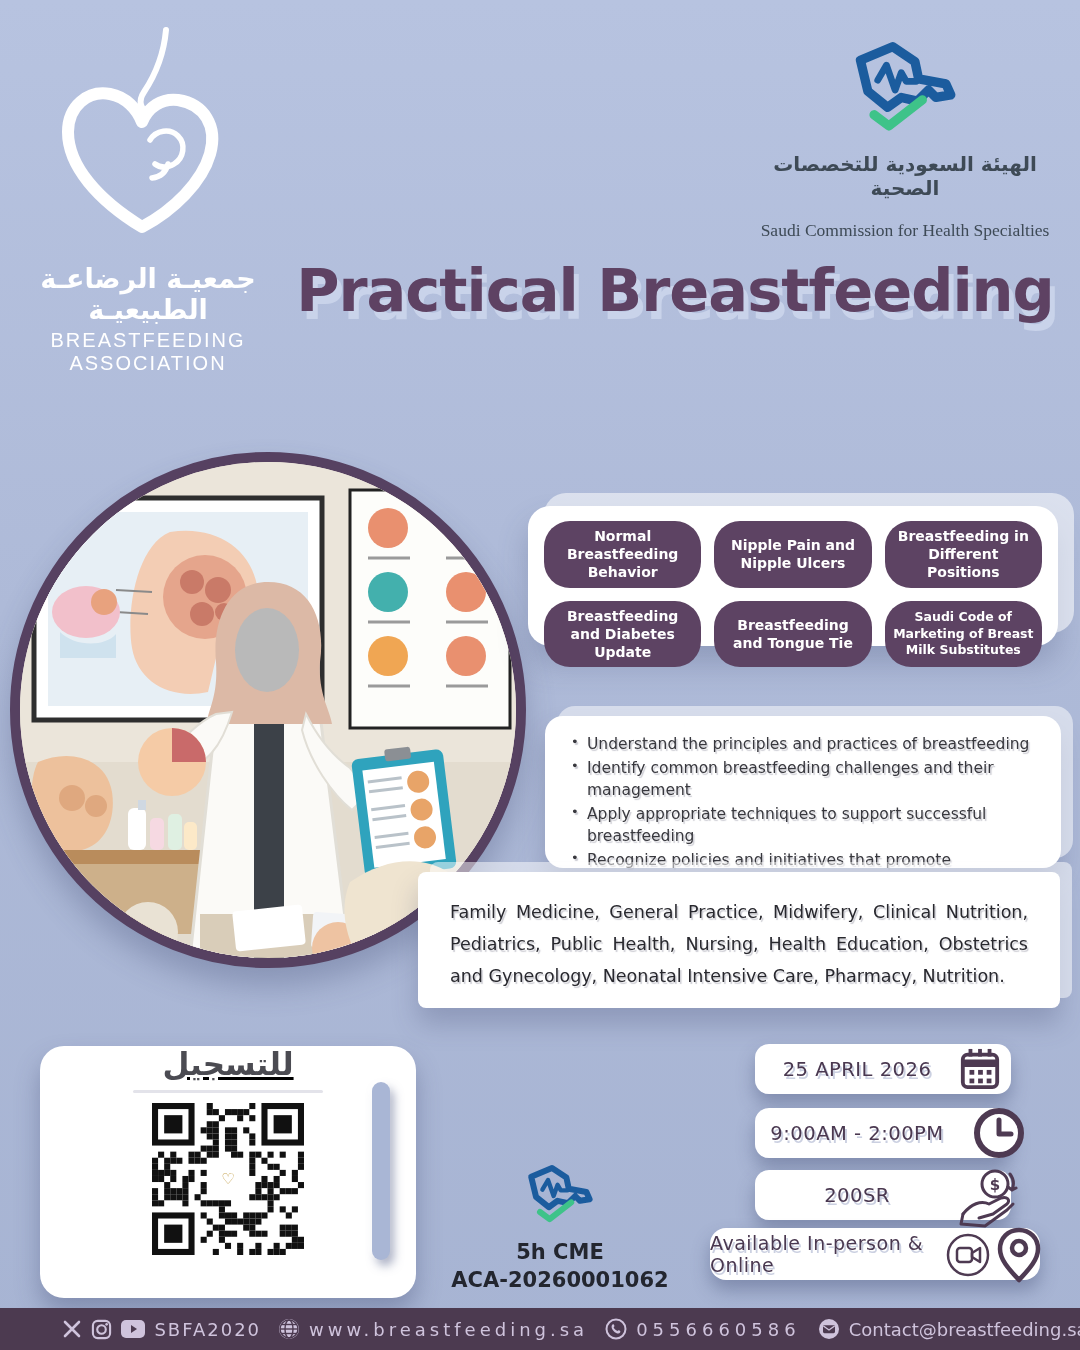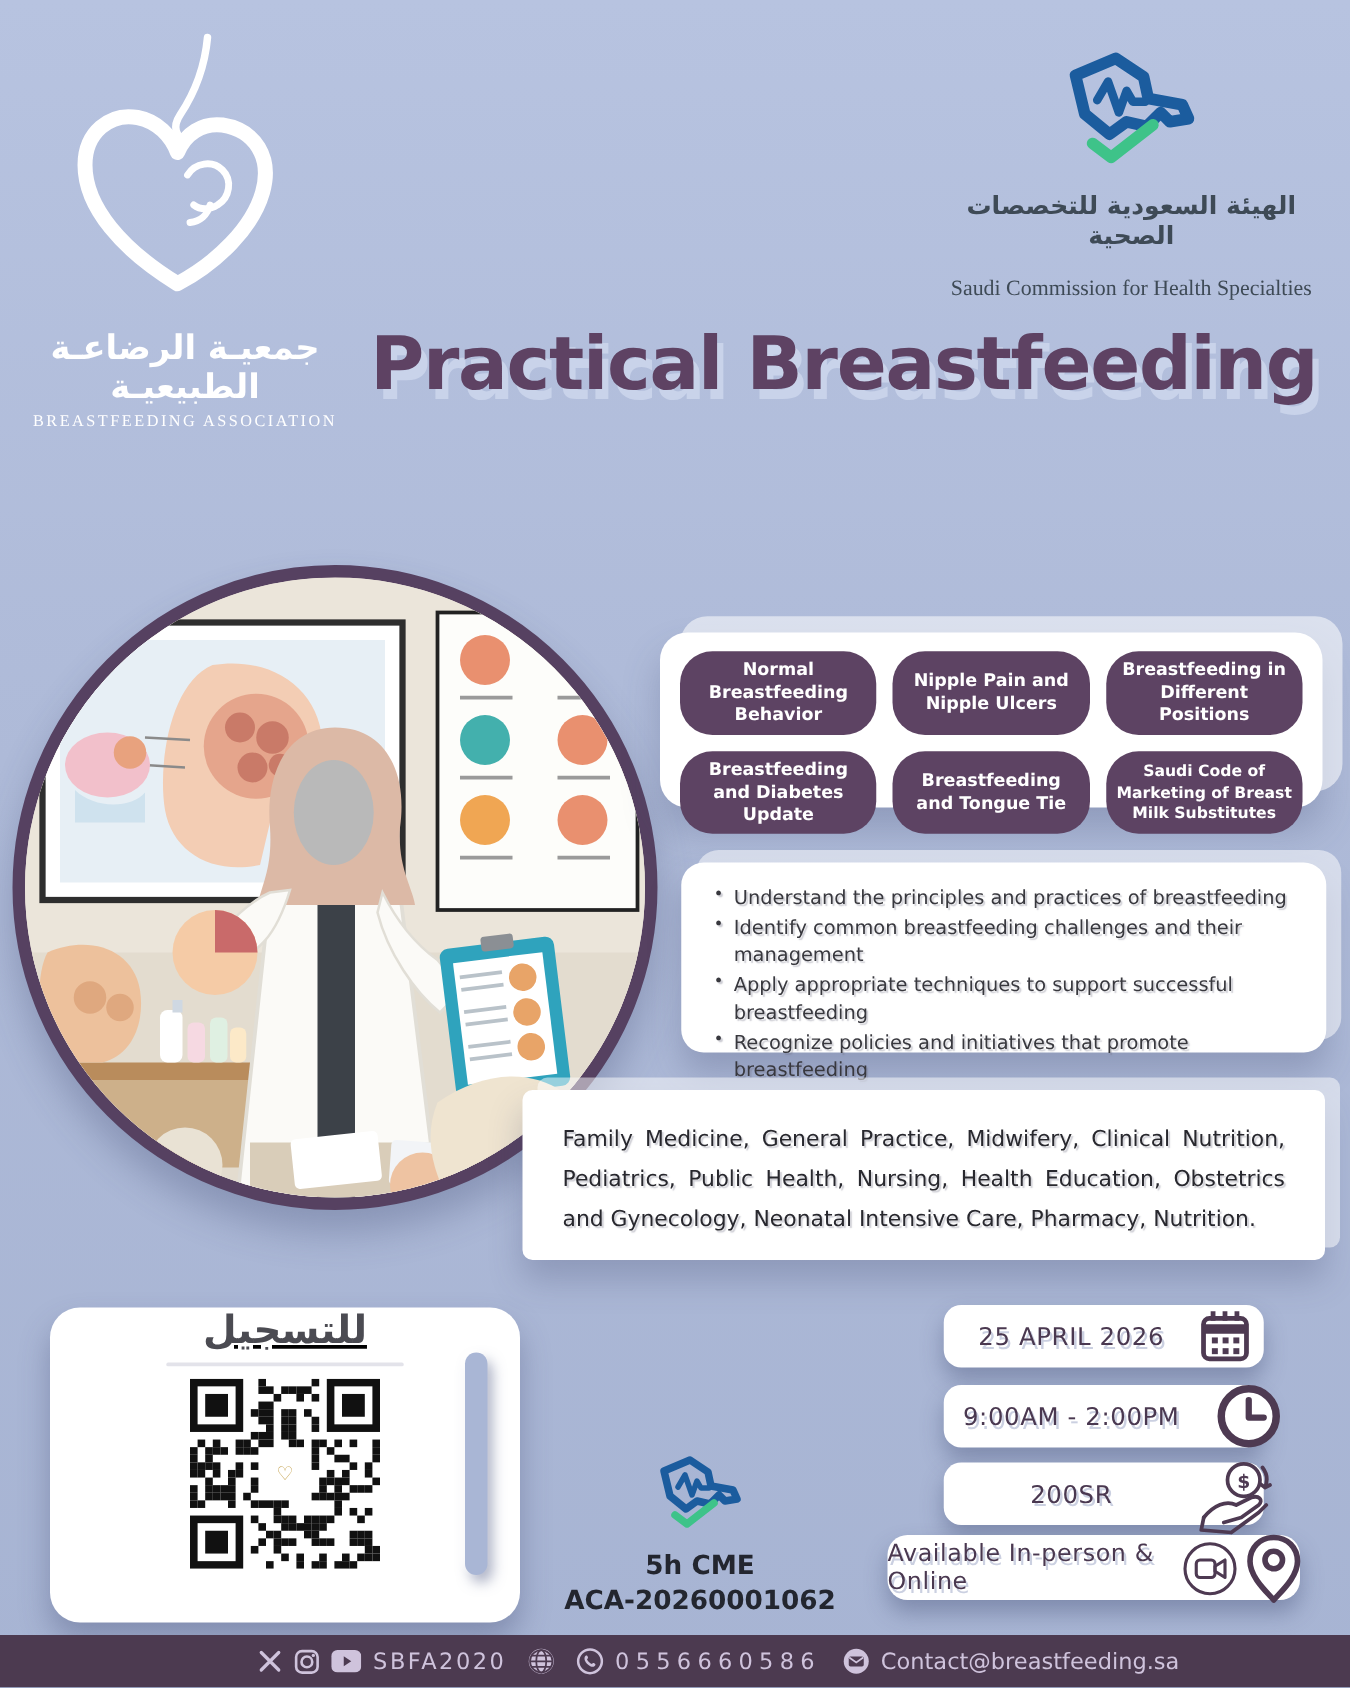"BREASTFEEDING ASSOCIATION" .assoc .en { font-family: Liberation Serif, serif -> Liberation Sans, sans-serif; font-size: 13px -> 20px }
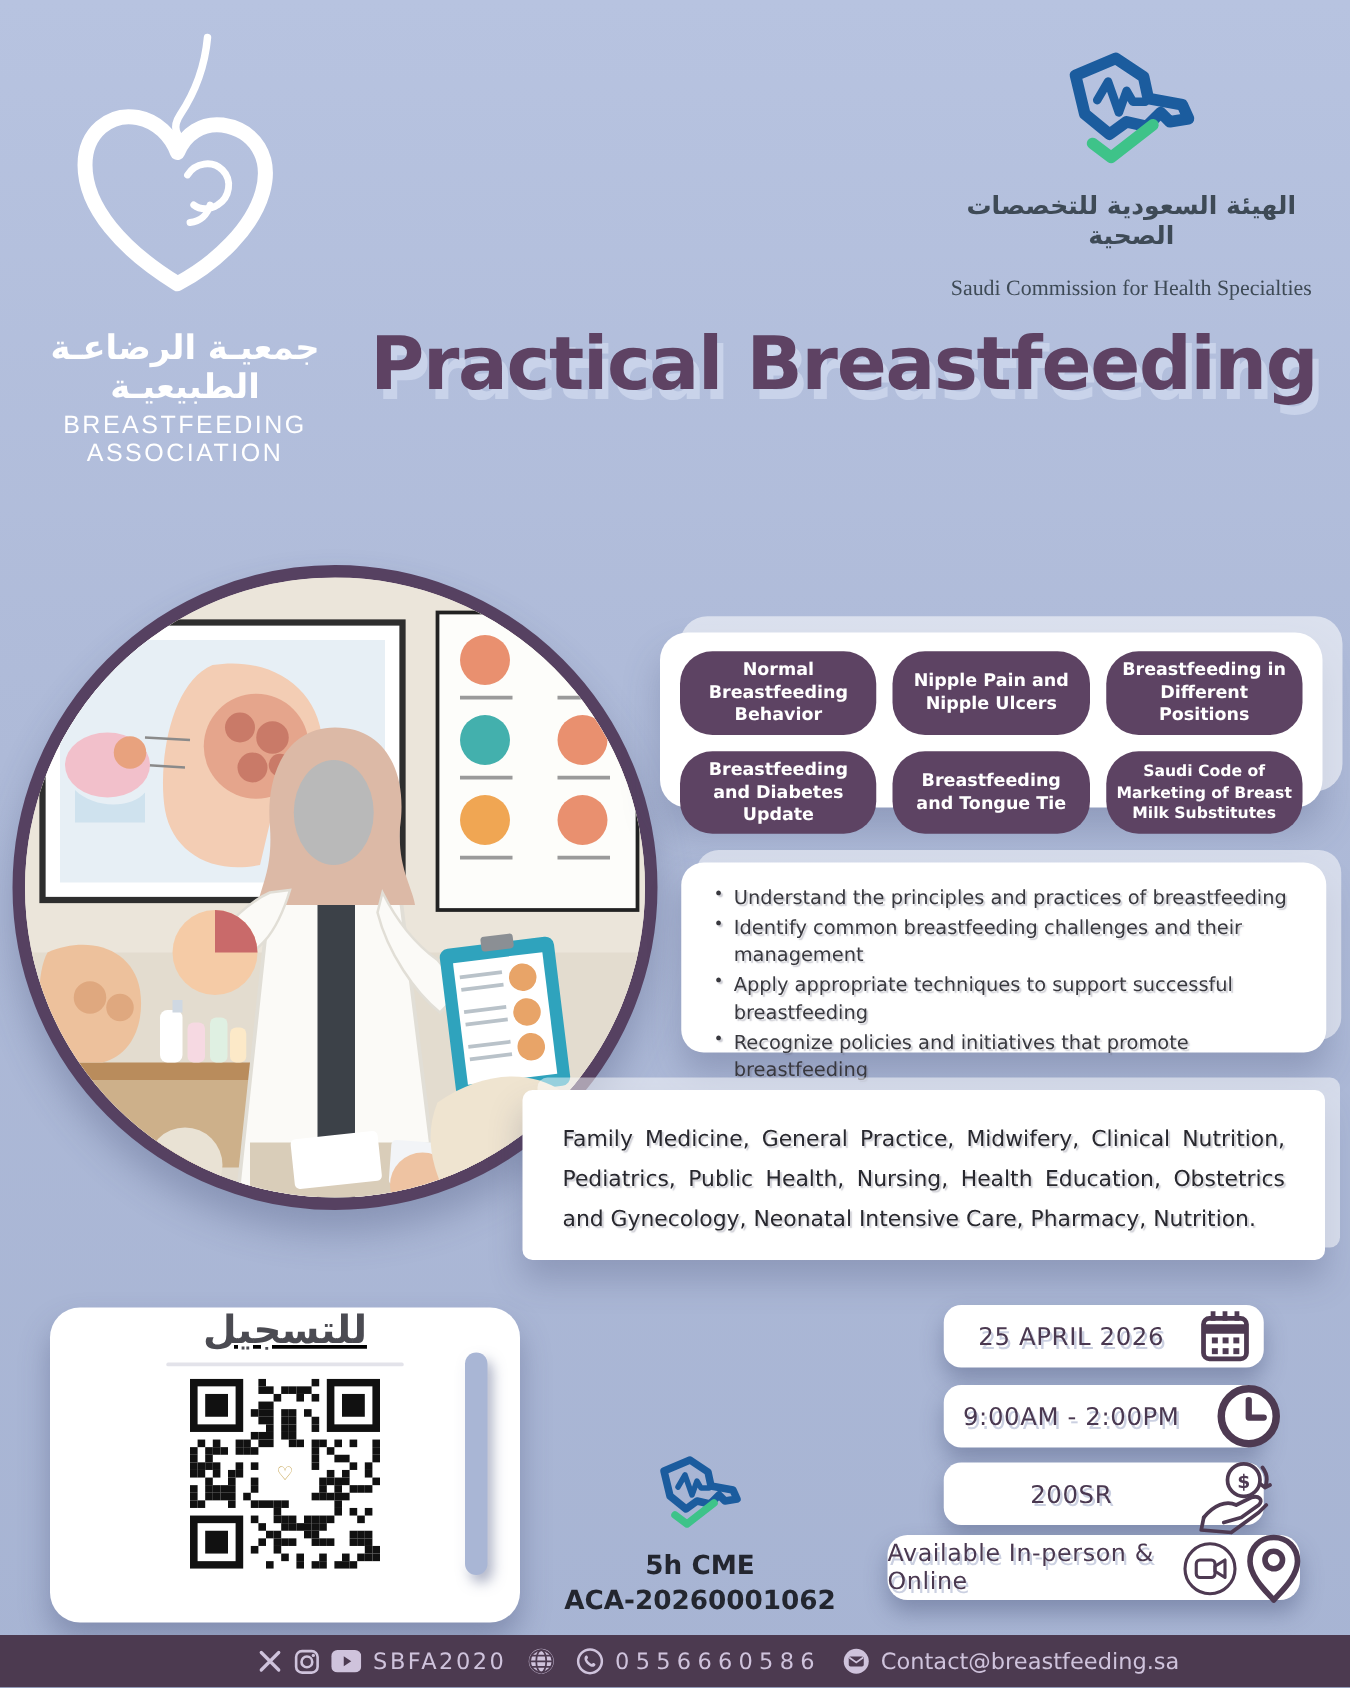"Understand the principles and practices" .objectives { top: 690px -> 716px }
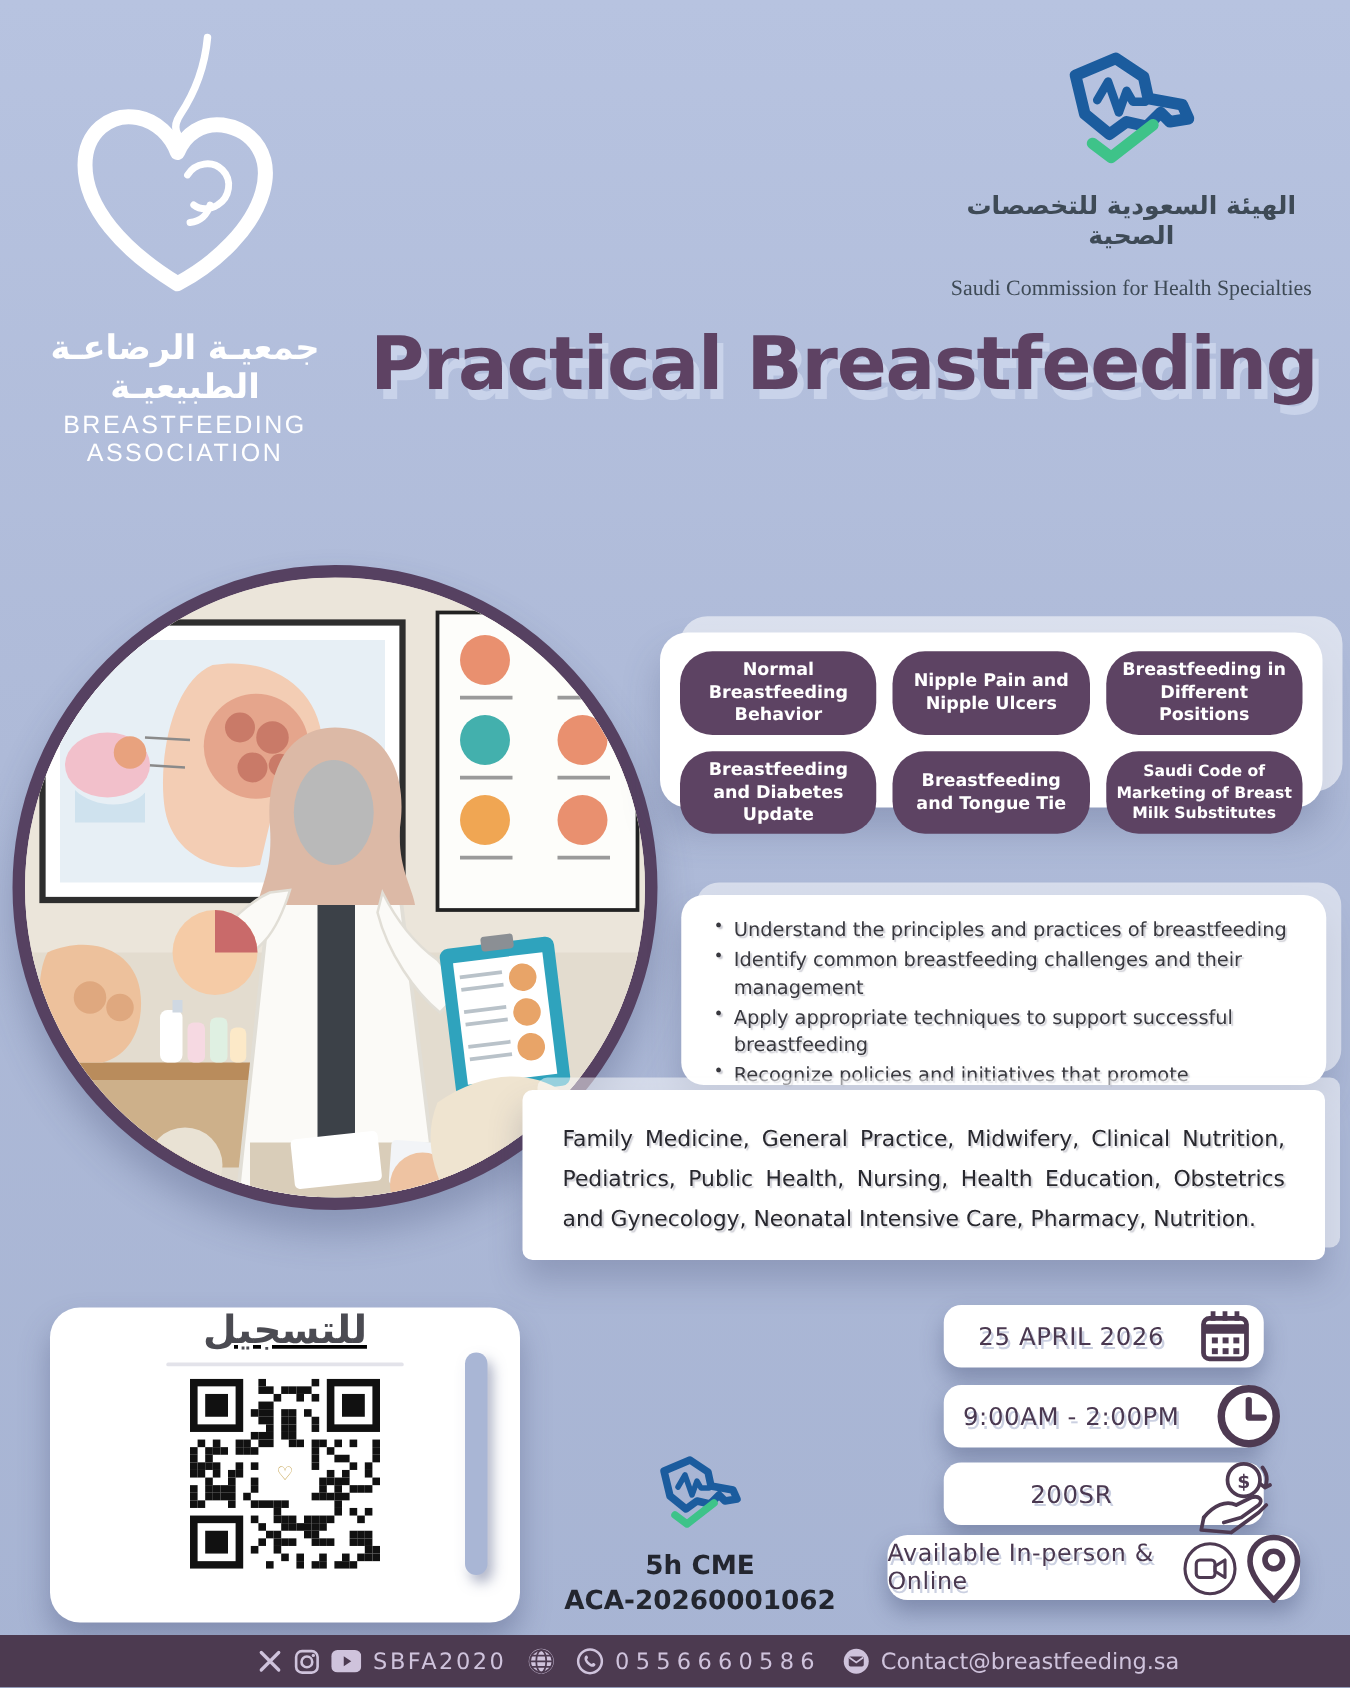"www.breastfeeding.sa" span.sp { html: none -> <span>www.breastfeeding.sa</span> }
